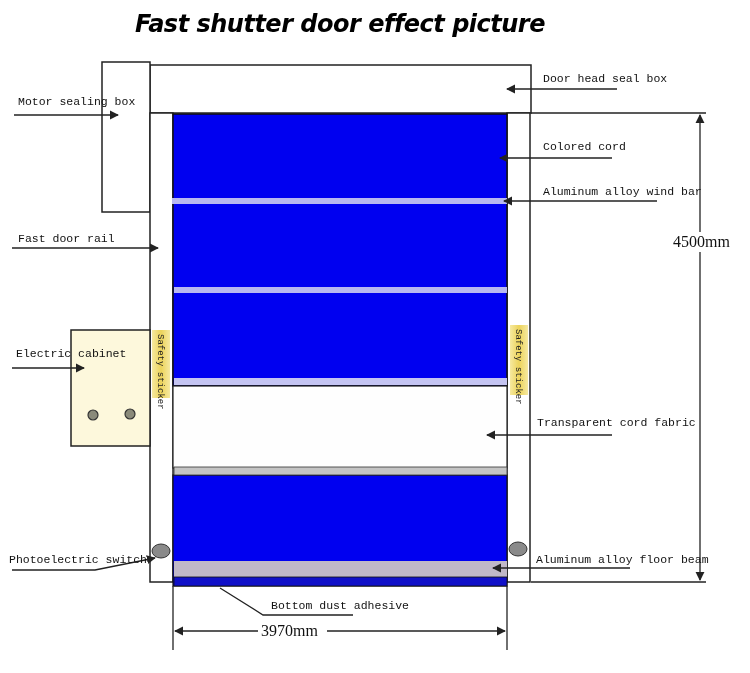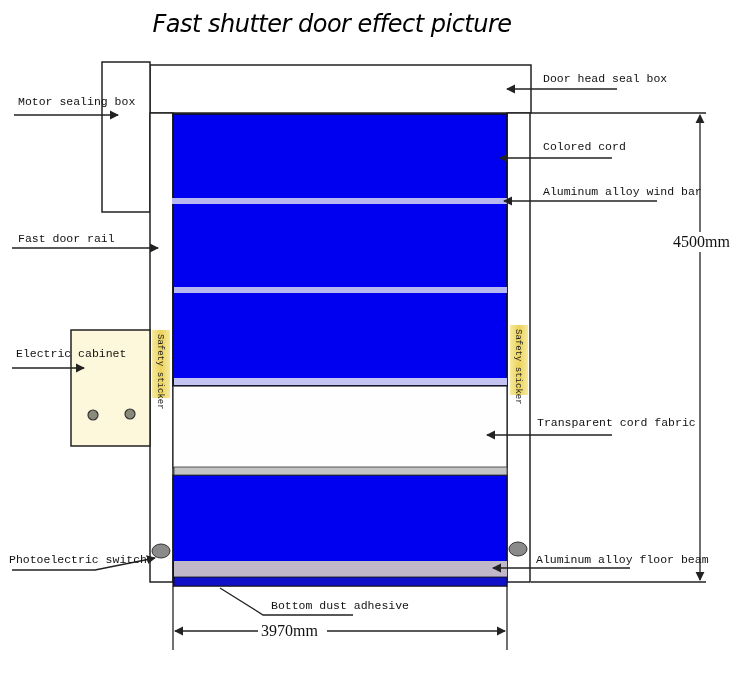"Fast shutter door effect picture" .title { font-weight: normal -> bold; padding-left: none -> 8px }
